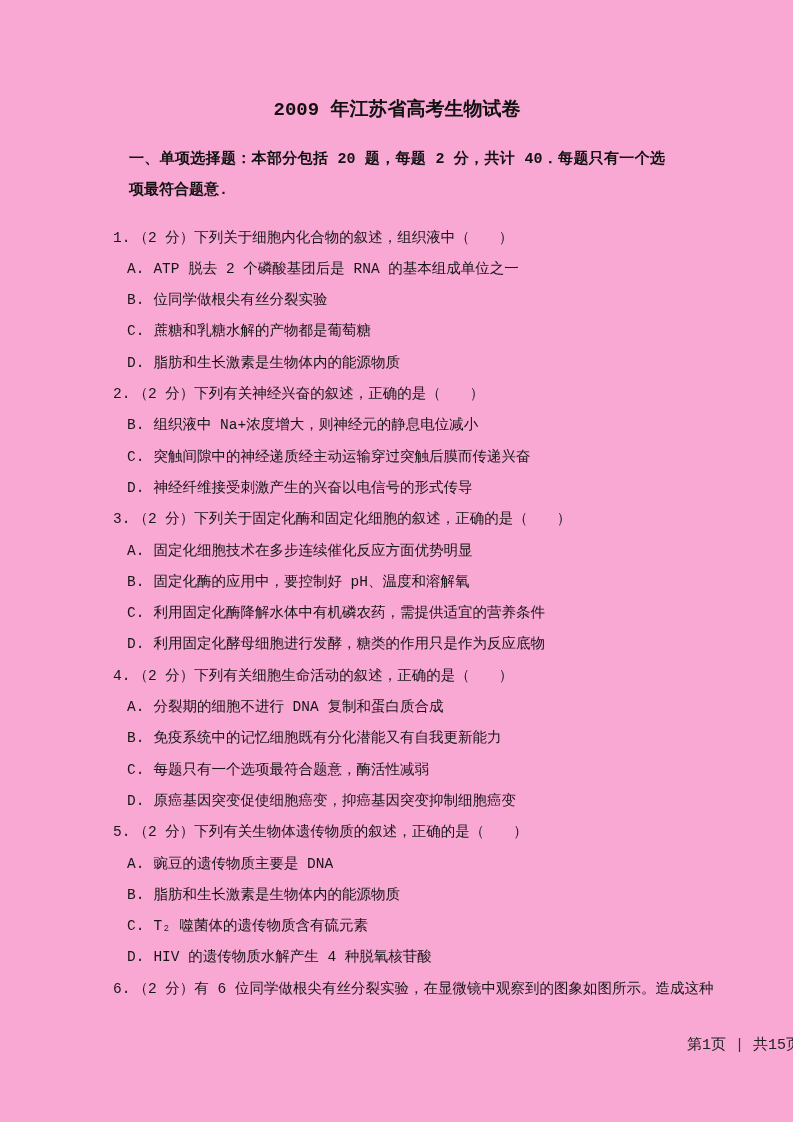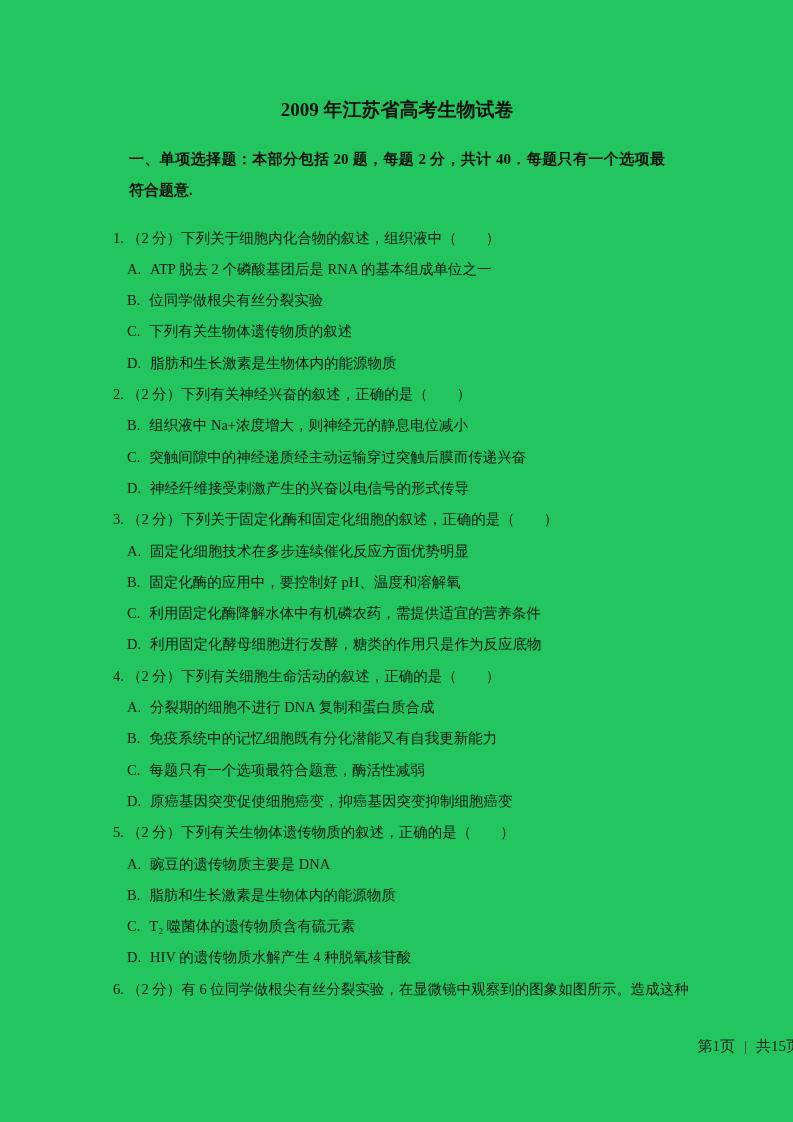"2009 年江苏省高考生物试卷" .page { background: #22c55e -> #f9a8d4; font-family: Liberation Serif, serif -> Liberation Mono, monospace }
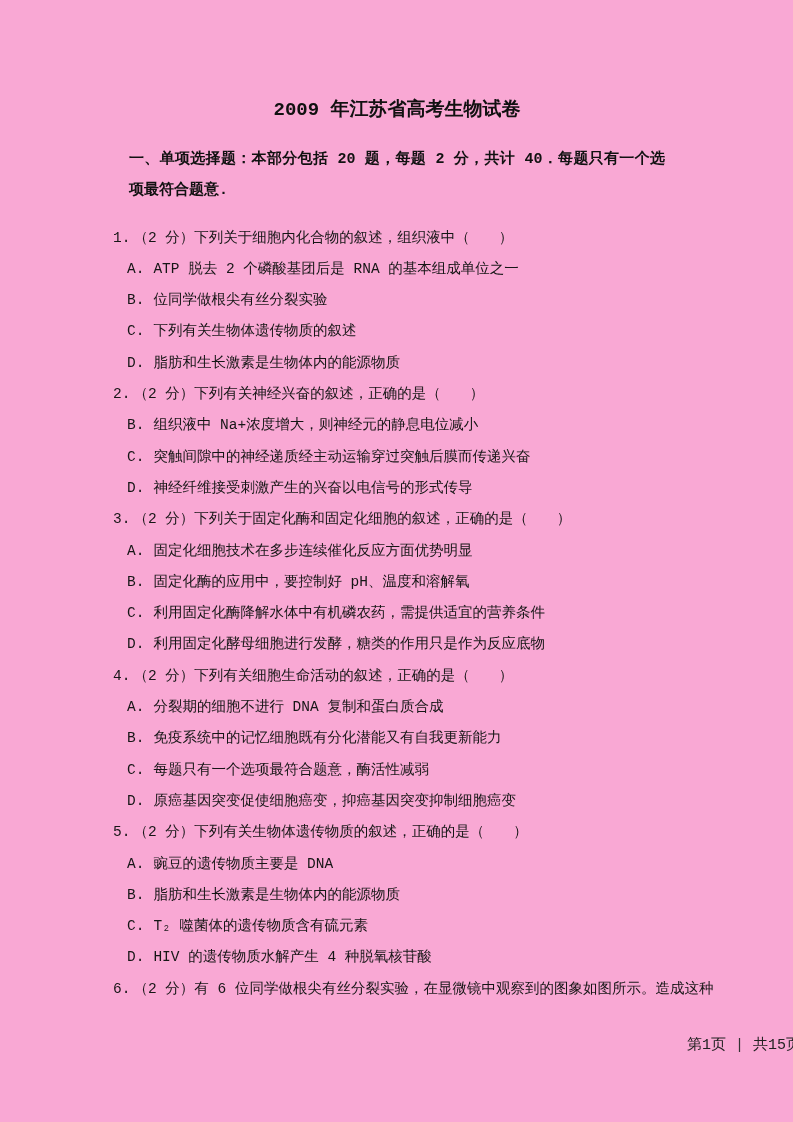"下列有关生物体遗传物质的叙述" span.otext { text: 下列有关生物体遗传物质的叙述 -> 蔗糖和乳糖水解的产物都是葡萄糖 }
